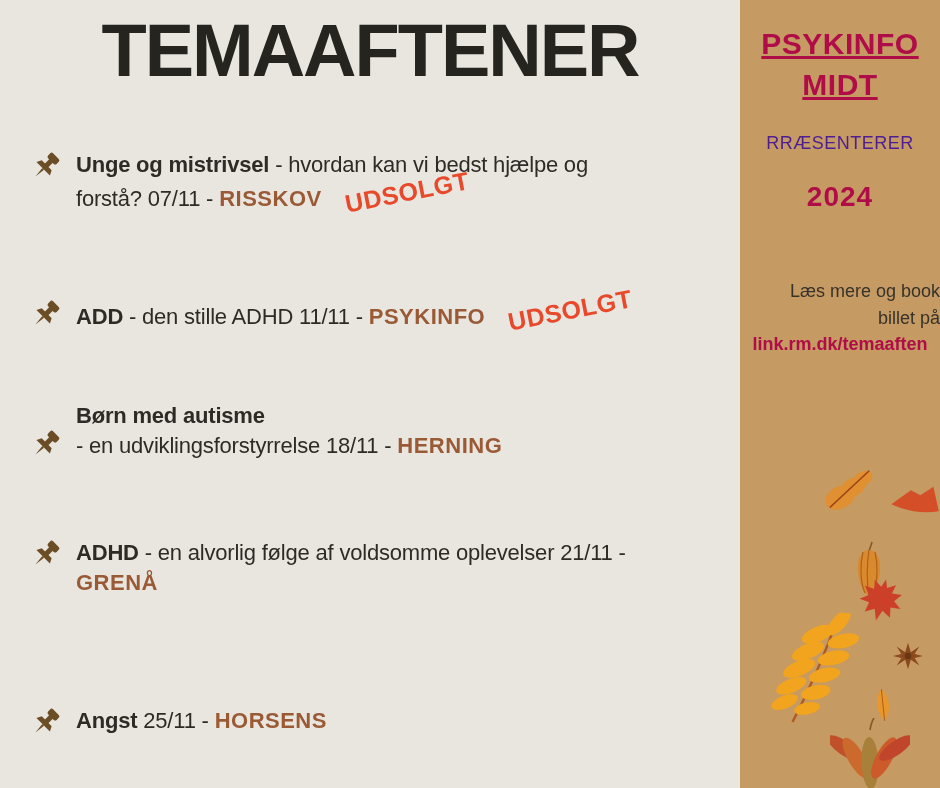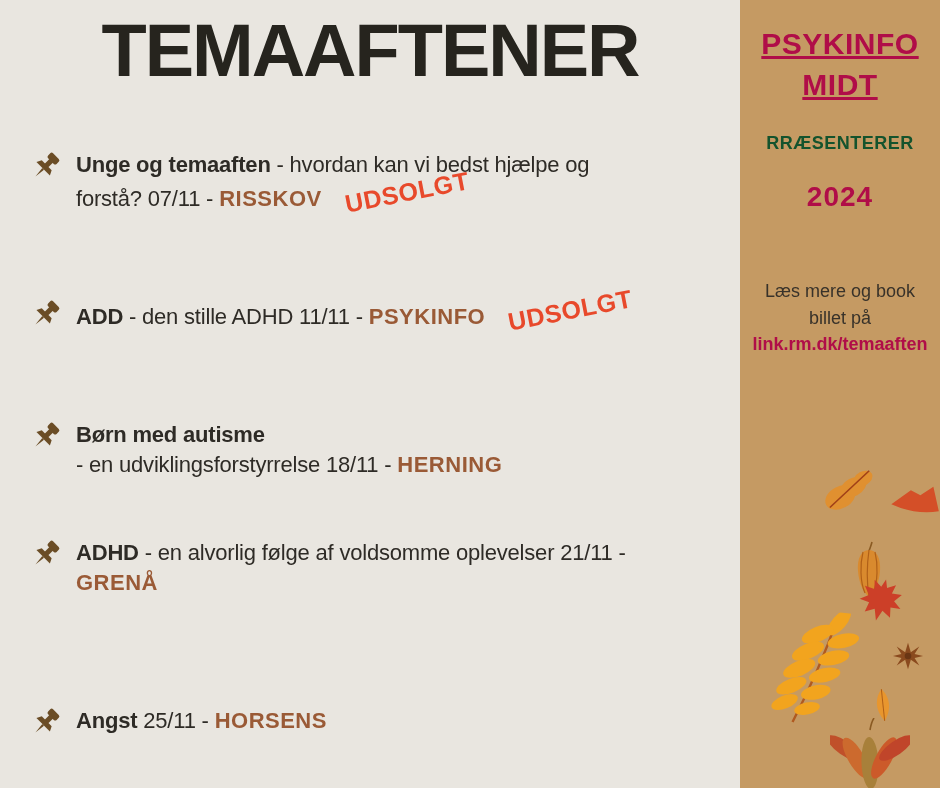"RRÆSENTERER" .presents { color: #14532d -> #4c1d95; font-weight: 700 -> 400 }
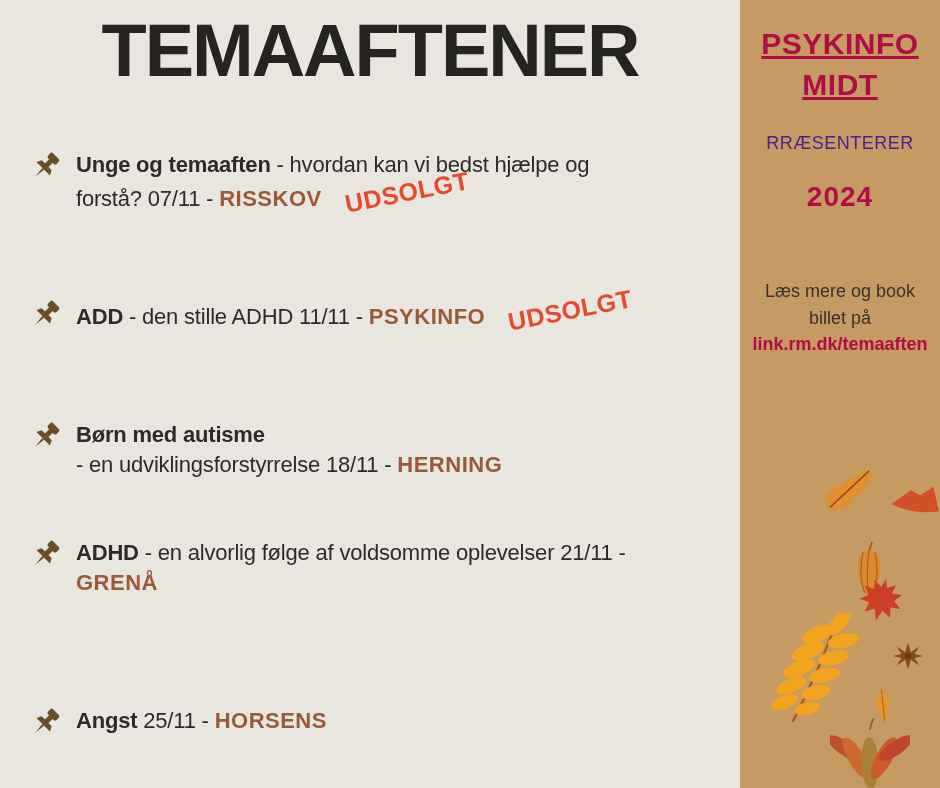"Unge og temaaften" span.topic { text: temaaften -> mistrivsel }
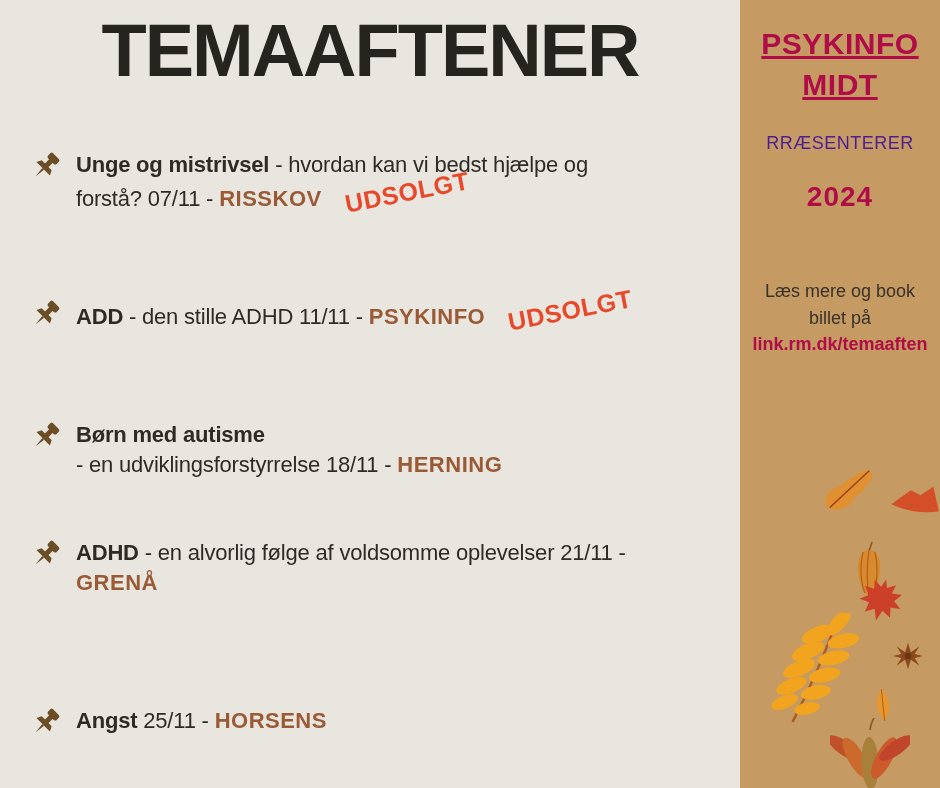"Læs mere og book" .cta { text-align: none -> right }
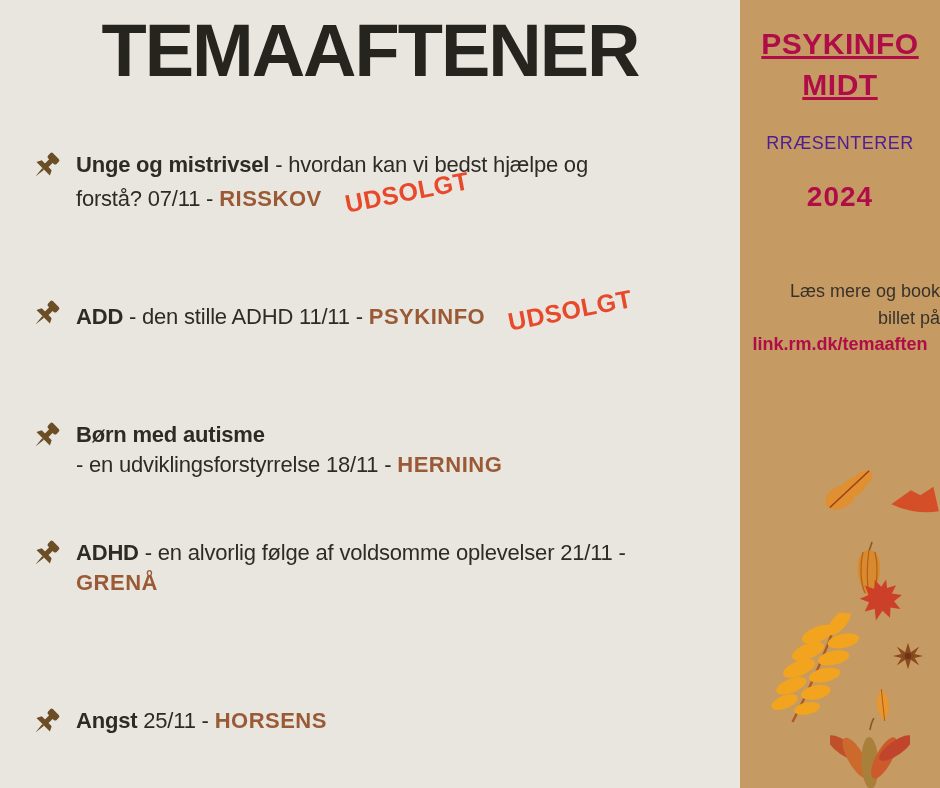"Børn med autisme" .ev3 { align-items: none -> flex-end; top: 420px -> 401px }
